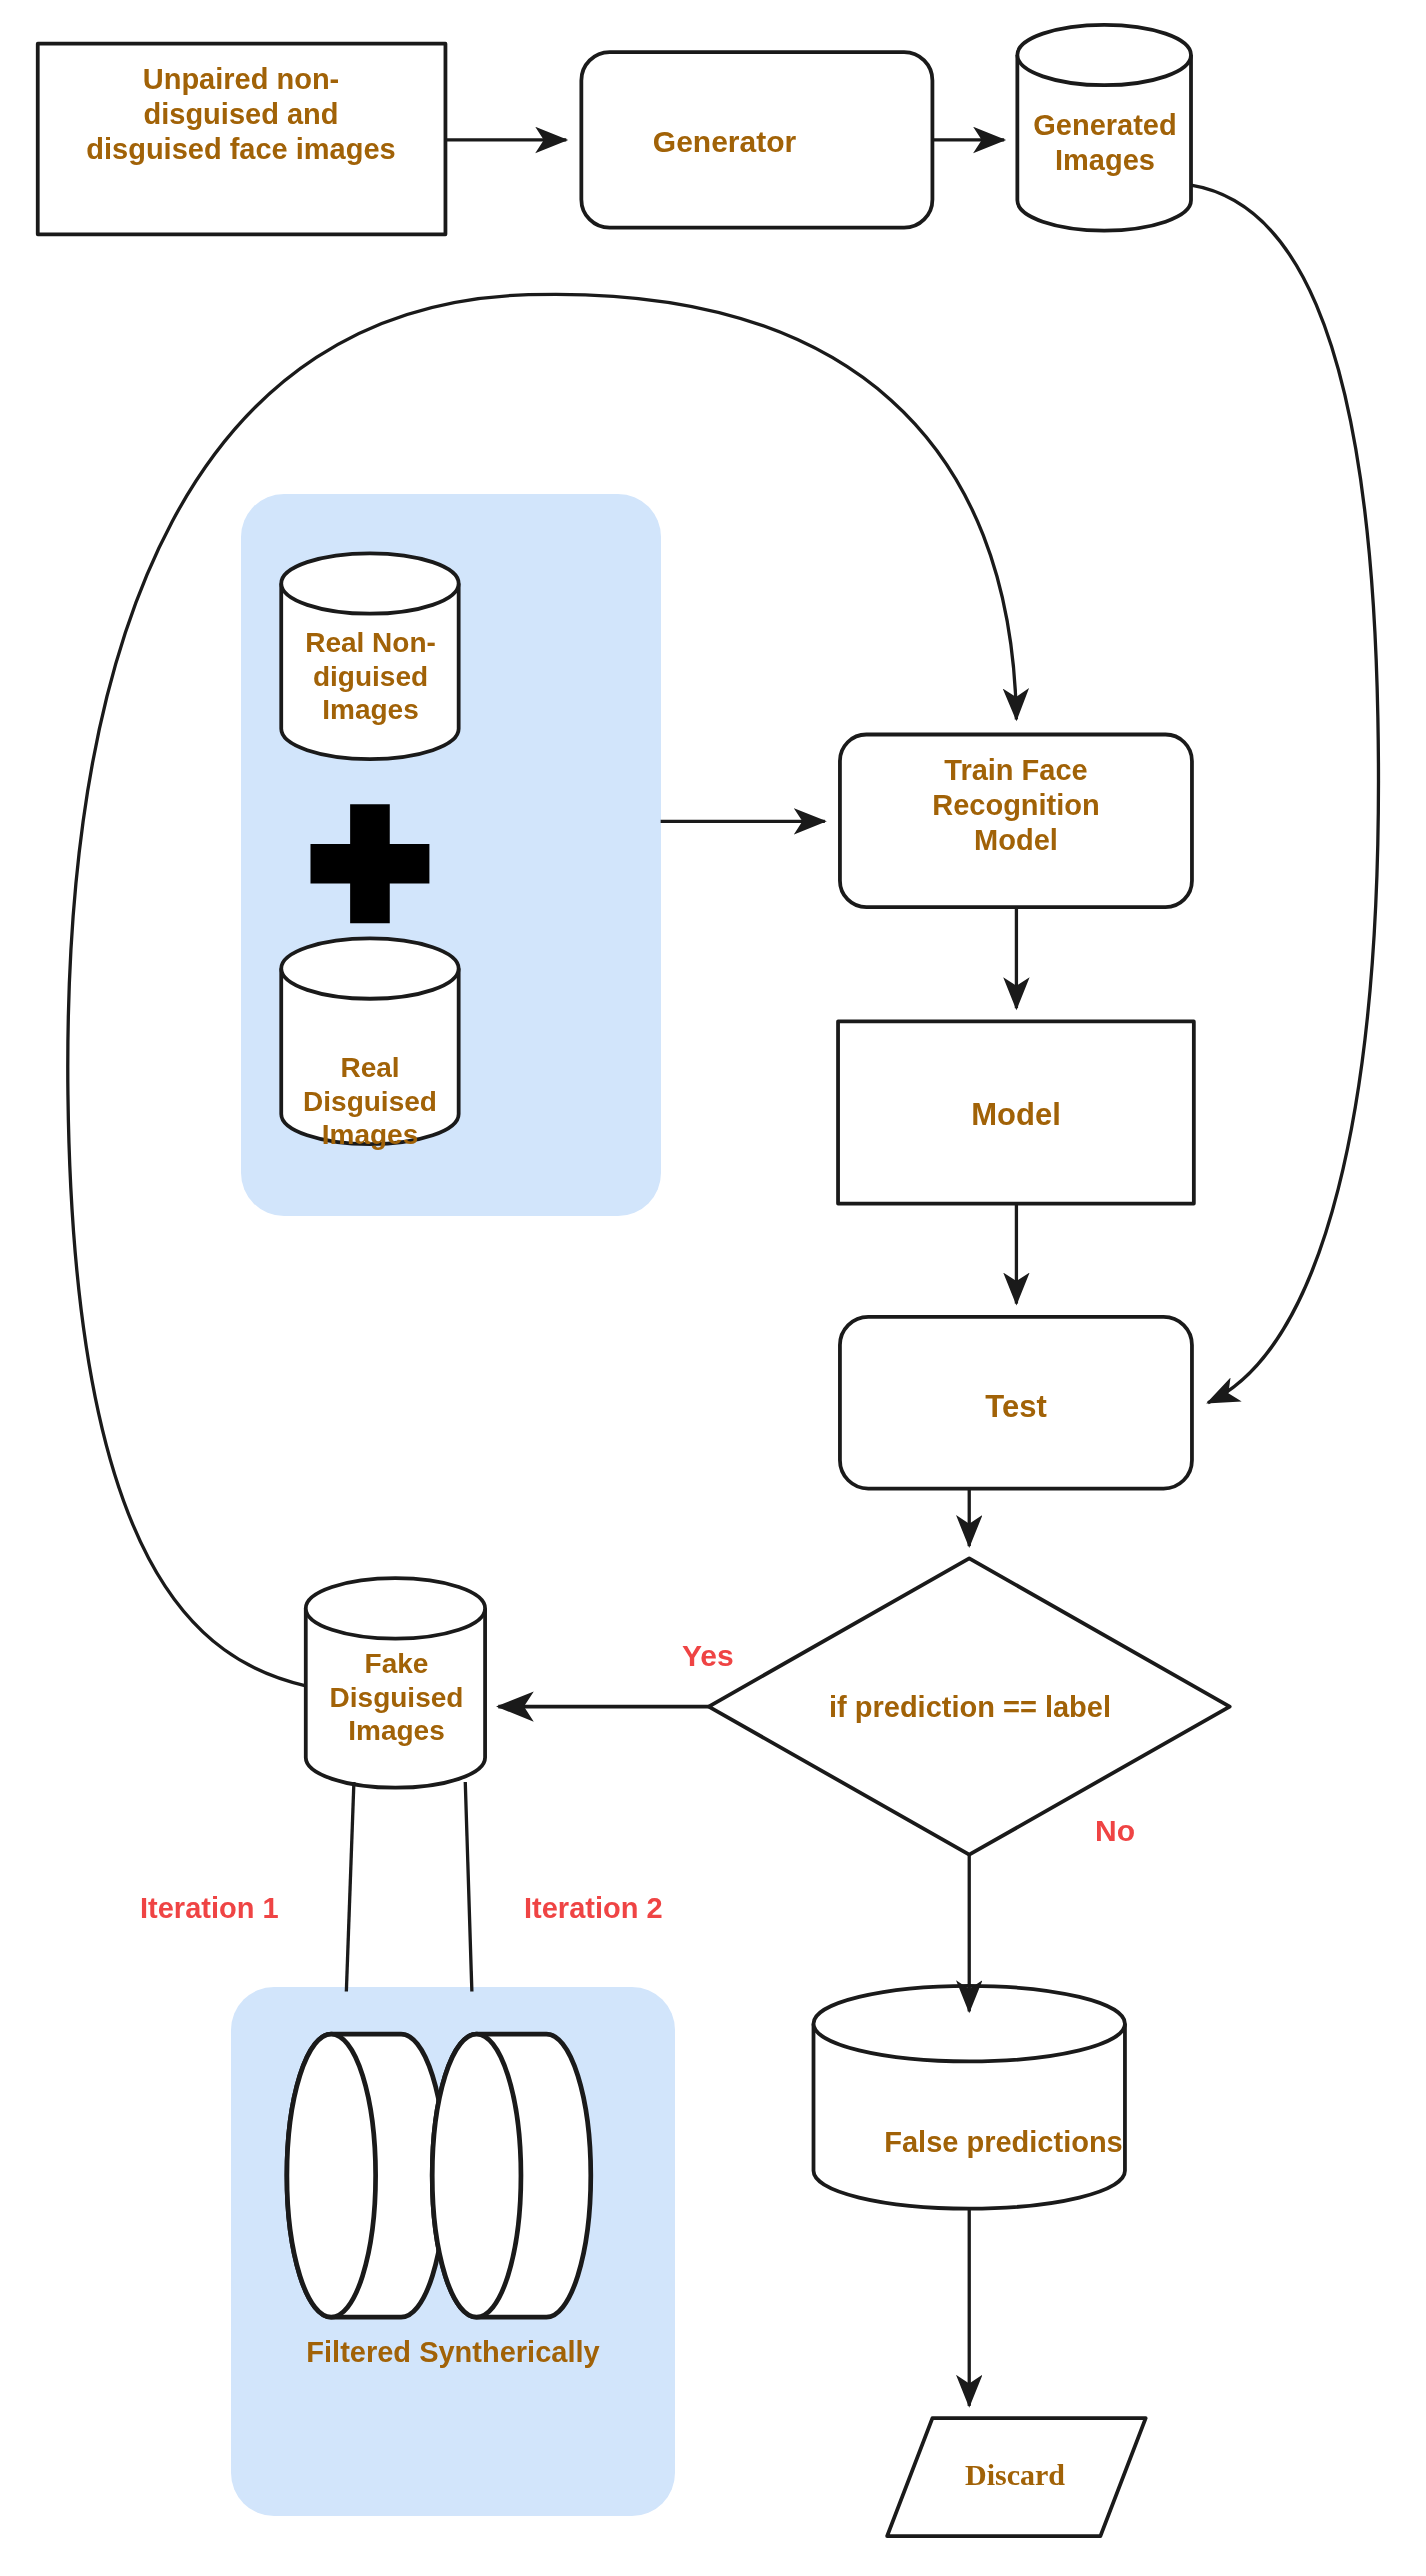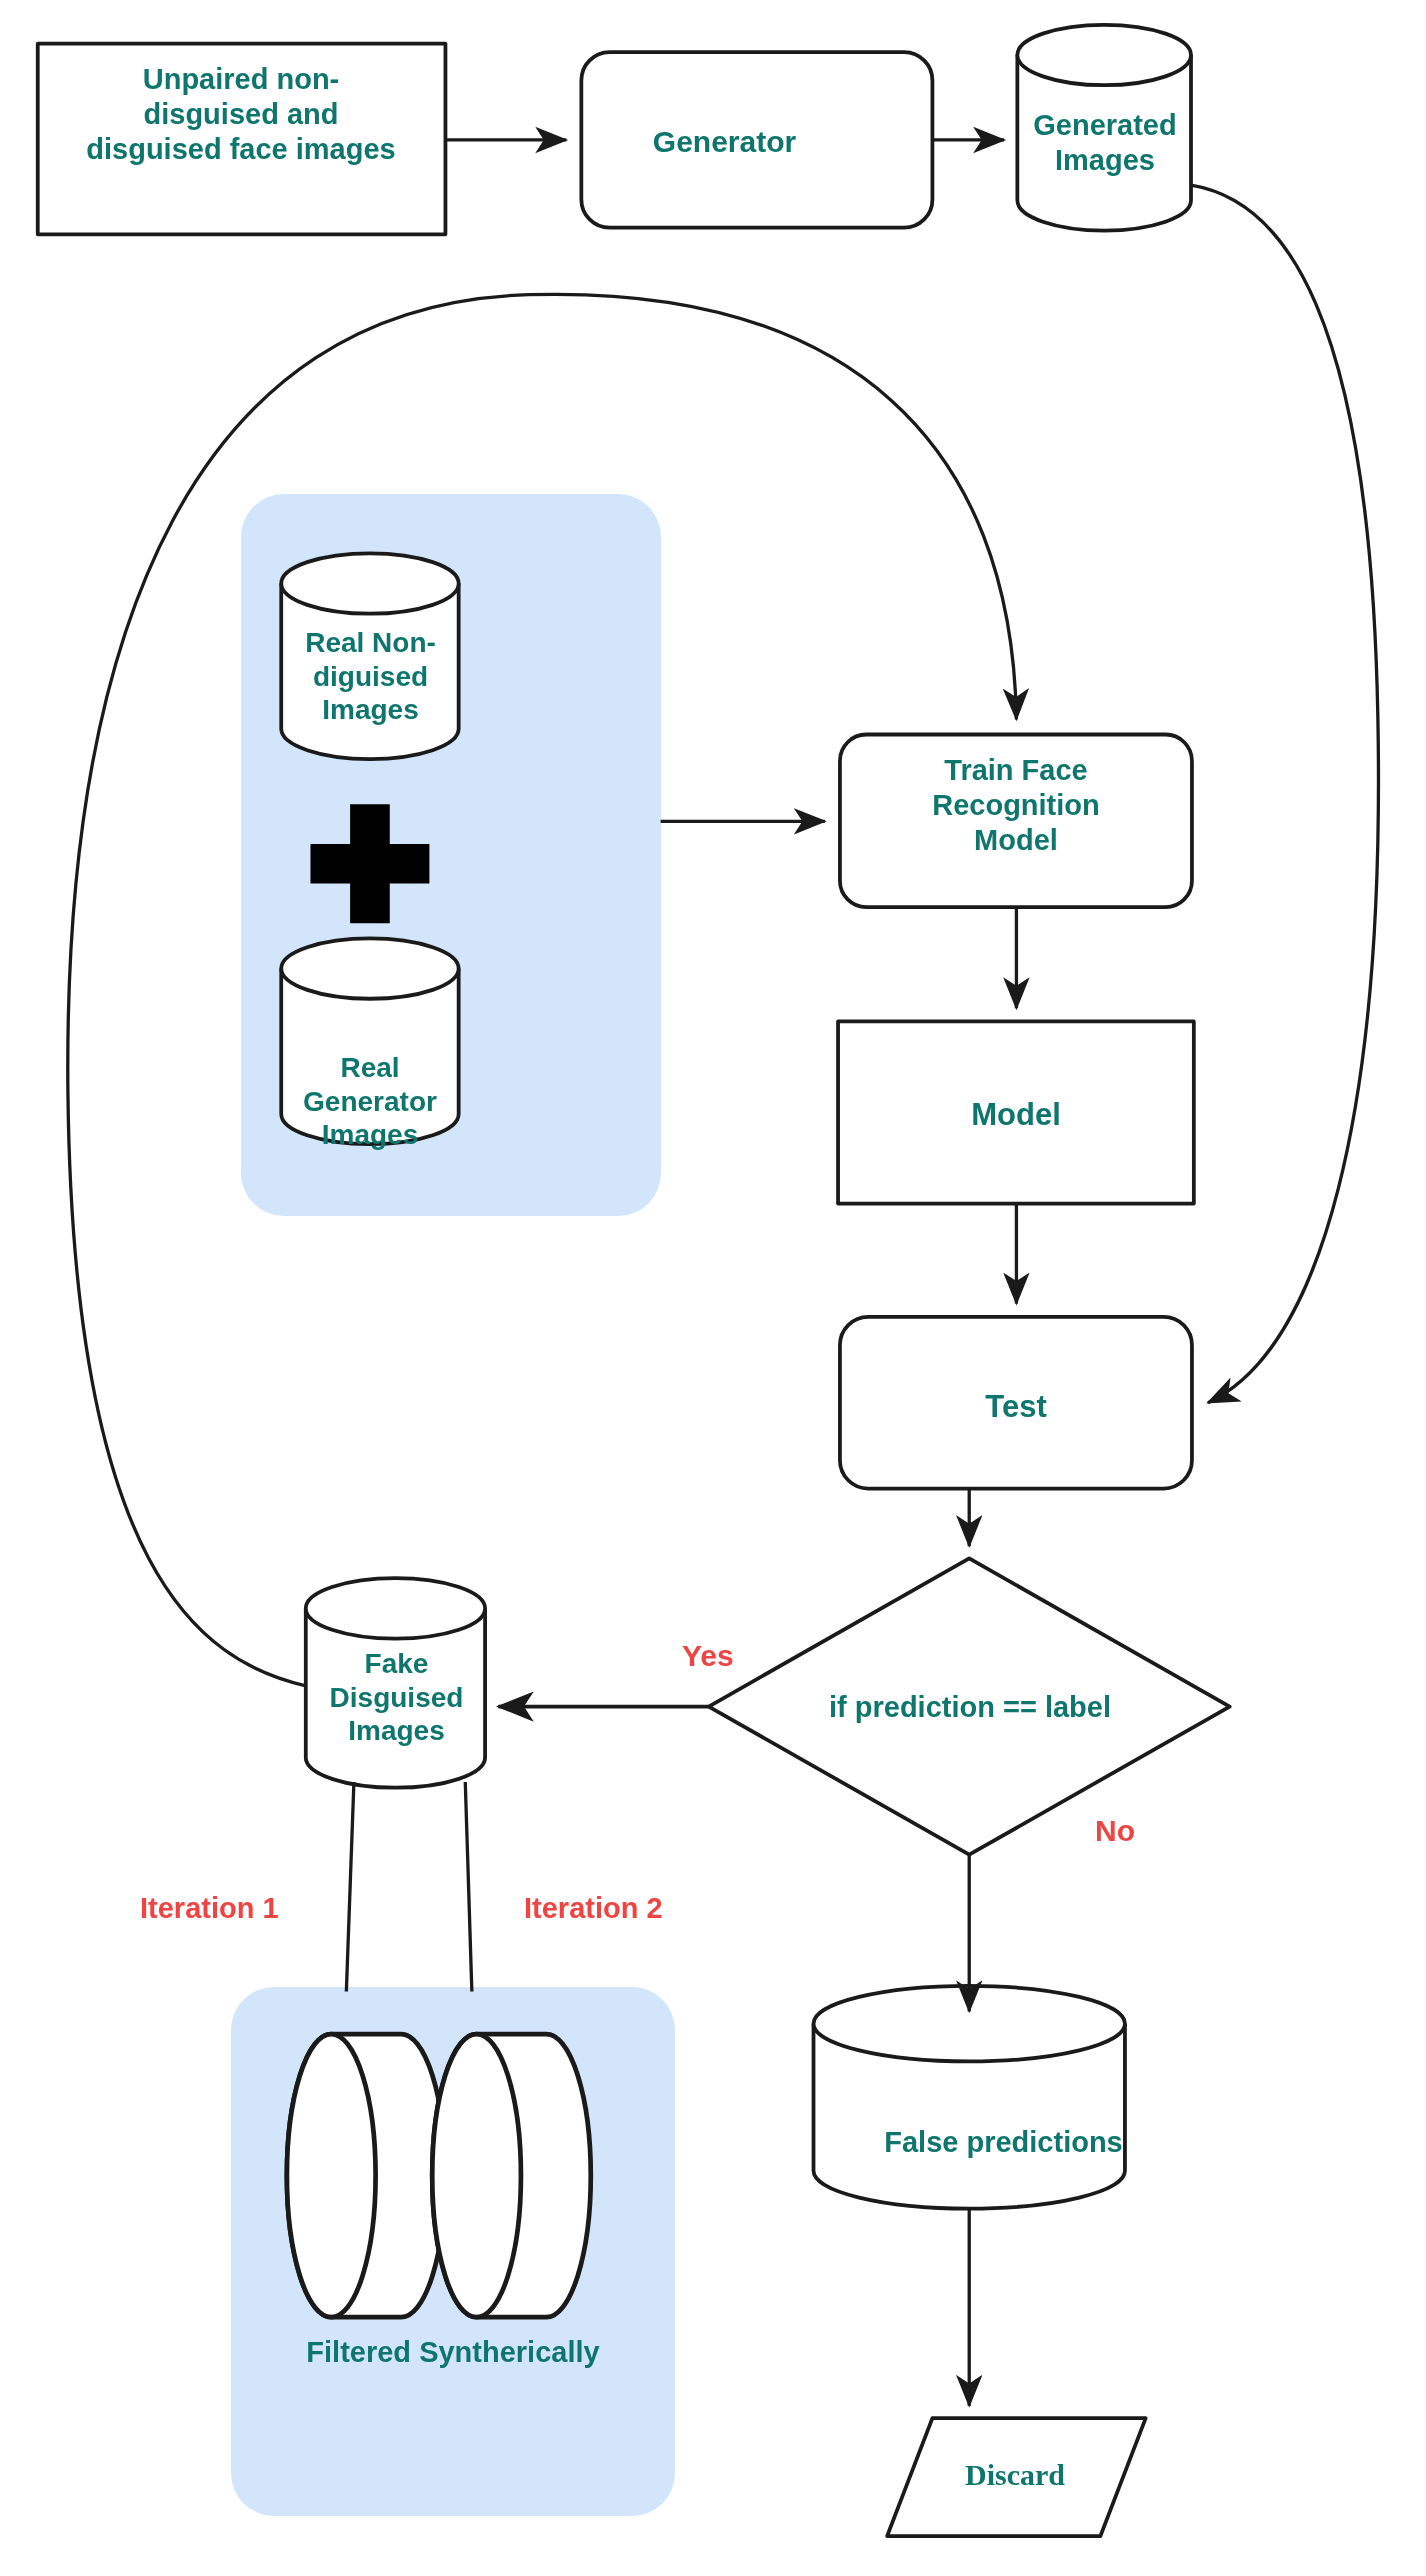"Unpaired non-" .txt-on-shape { color: #0f766e -> #a16207 }
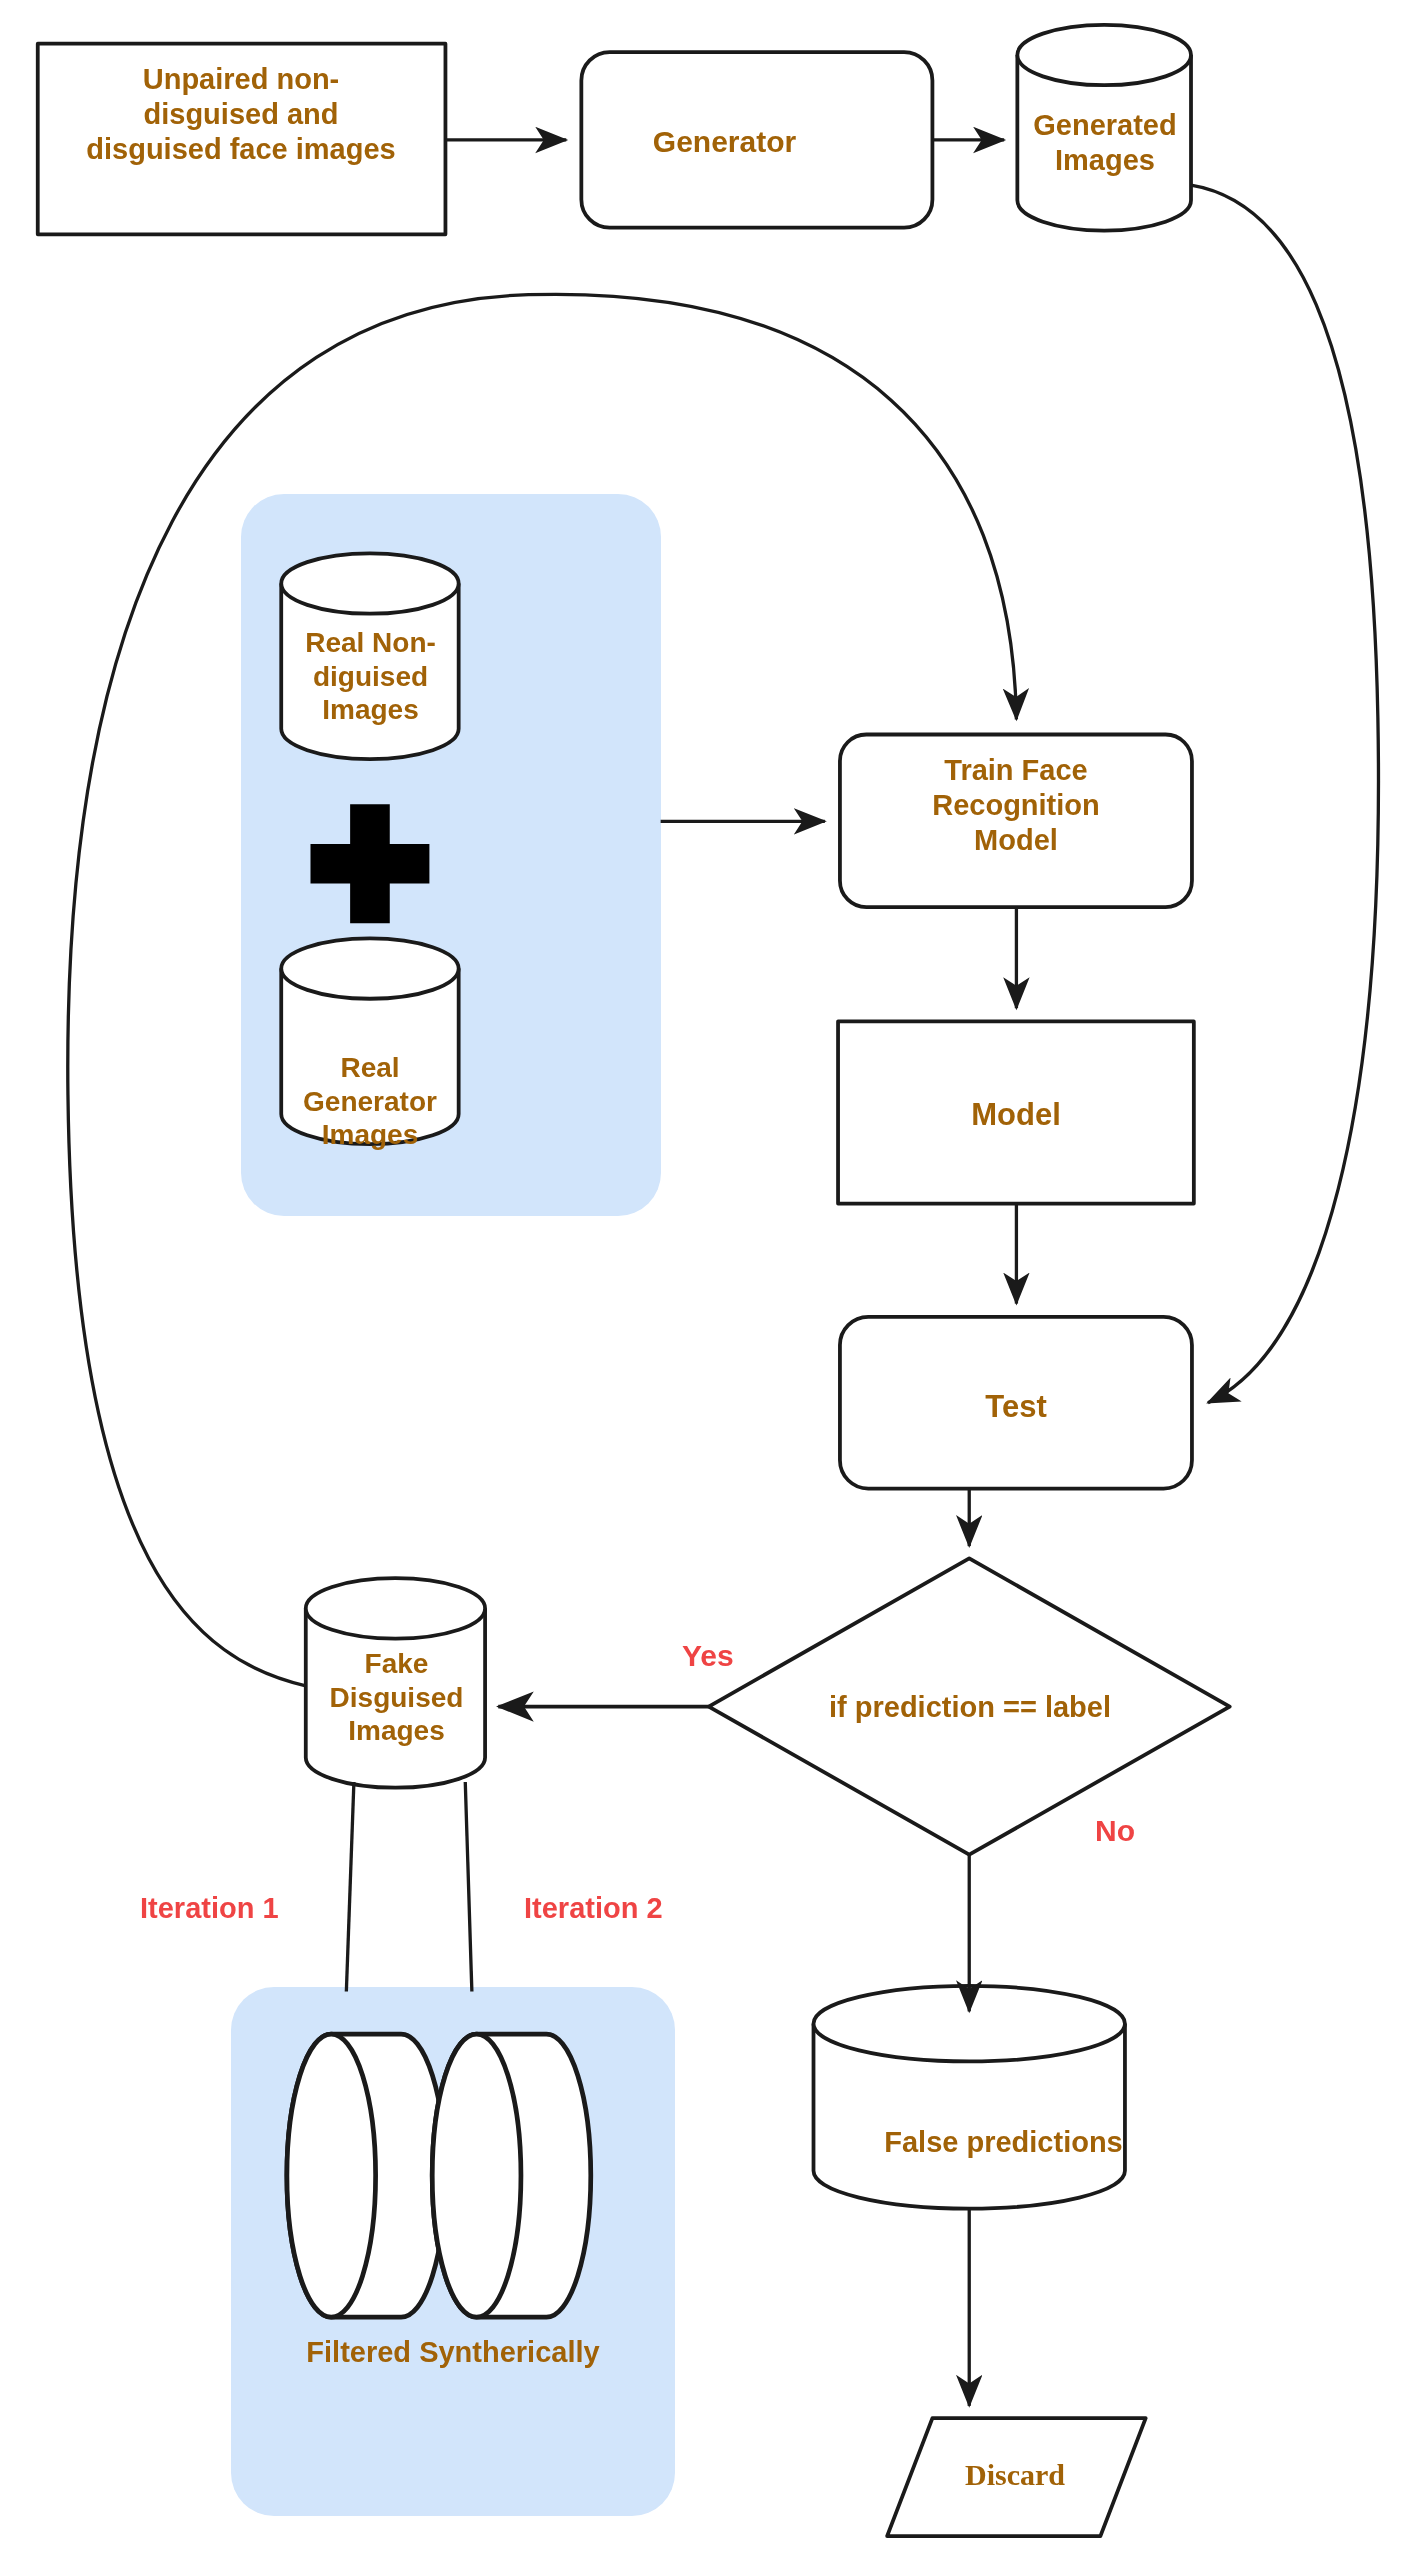"Real Generator" div { text: Generator -> Disguised }
